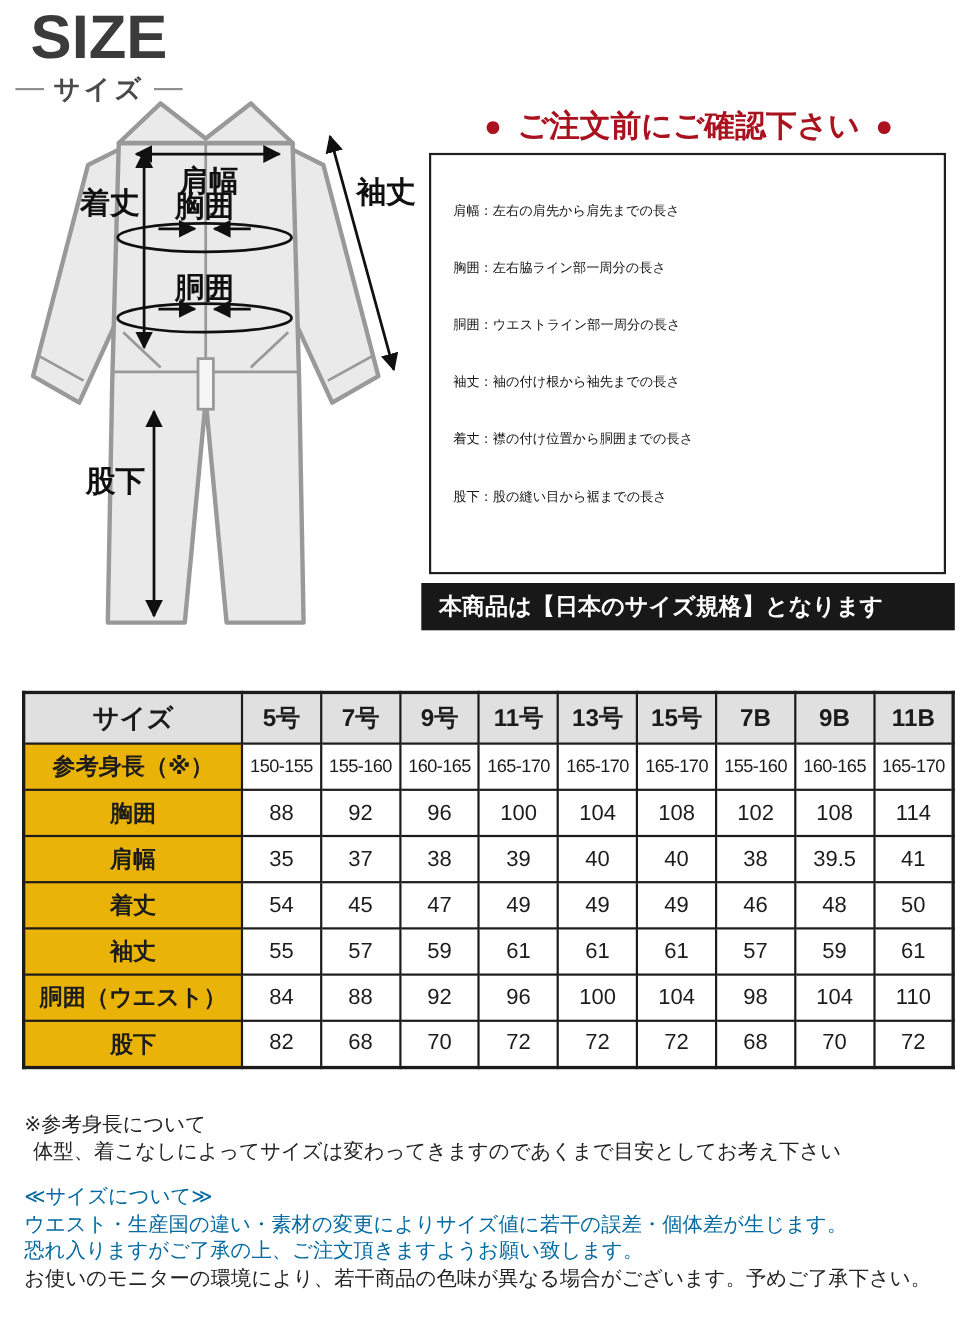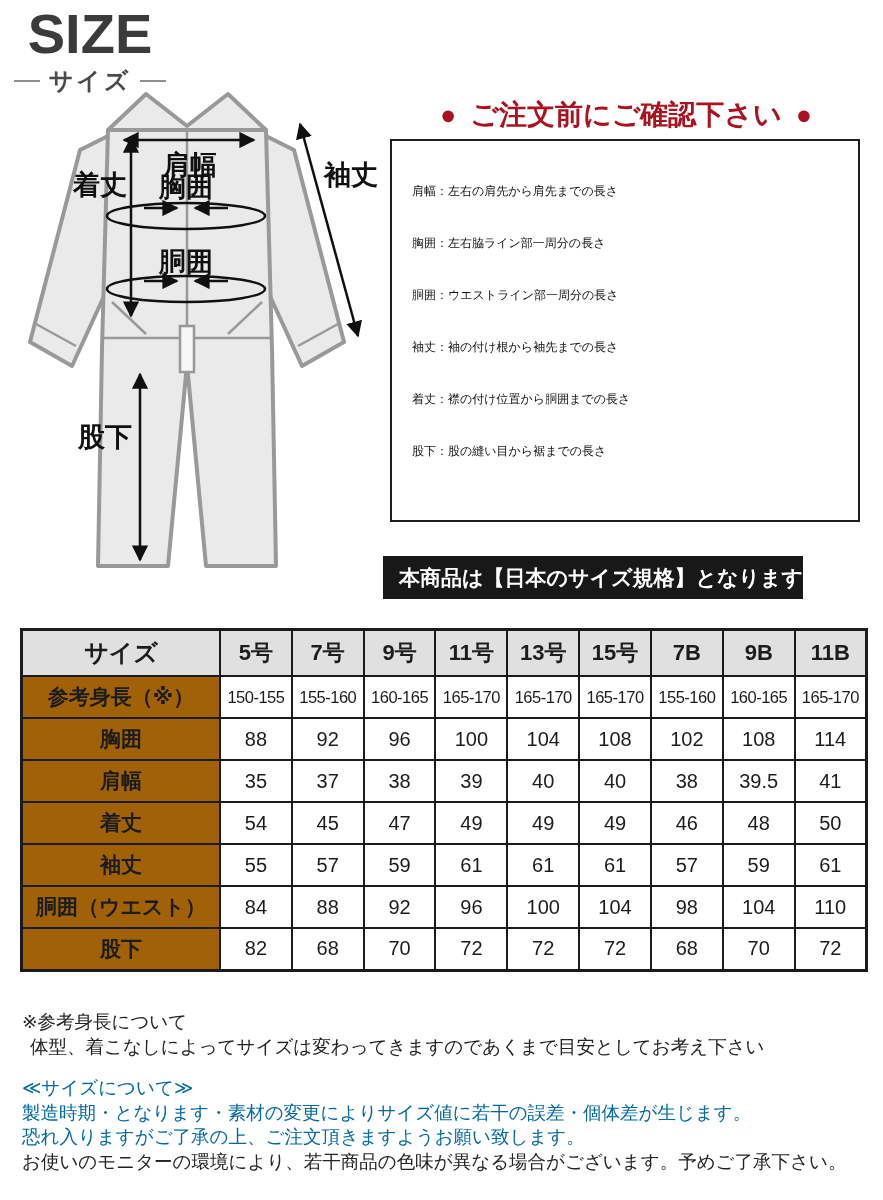"本商品は【日本のサイズ規格】となります" .banner { top: 556px -> 530px; width: 420px -> 485px }
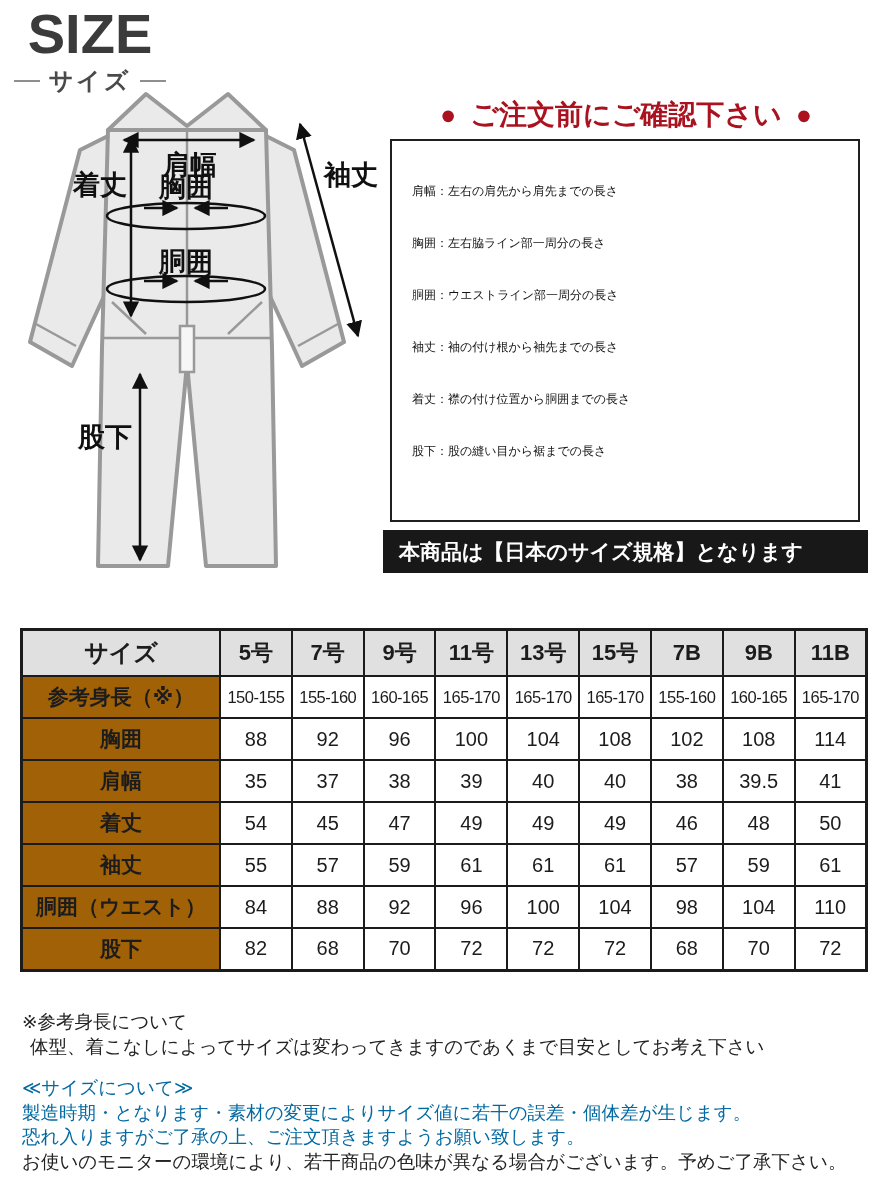"参考身長（※）" .size-table tbody th { background: #a16207 -> #eab308 }
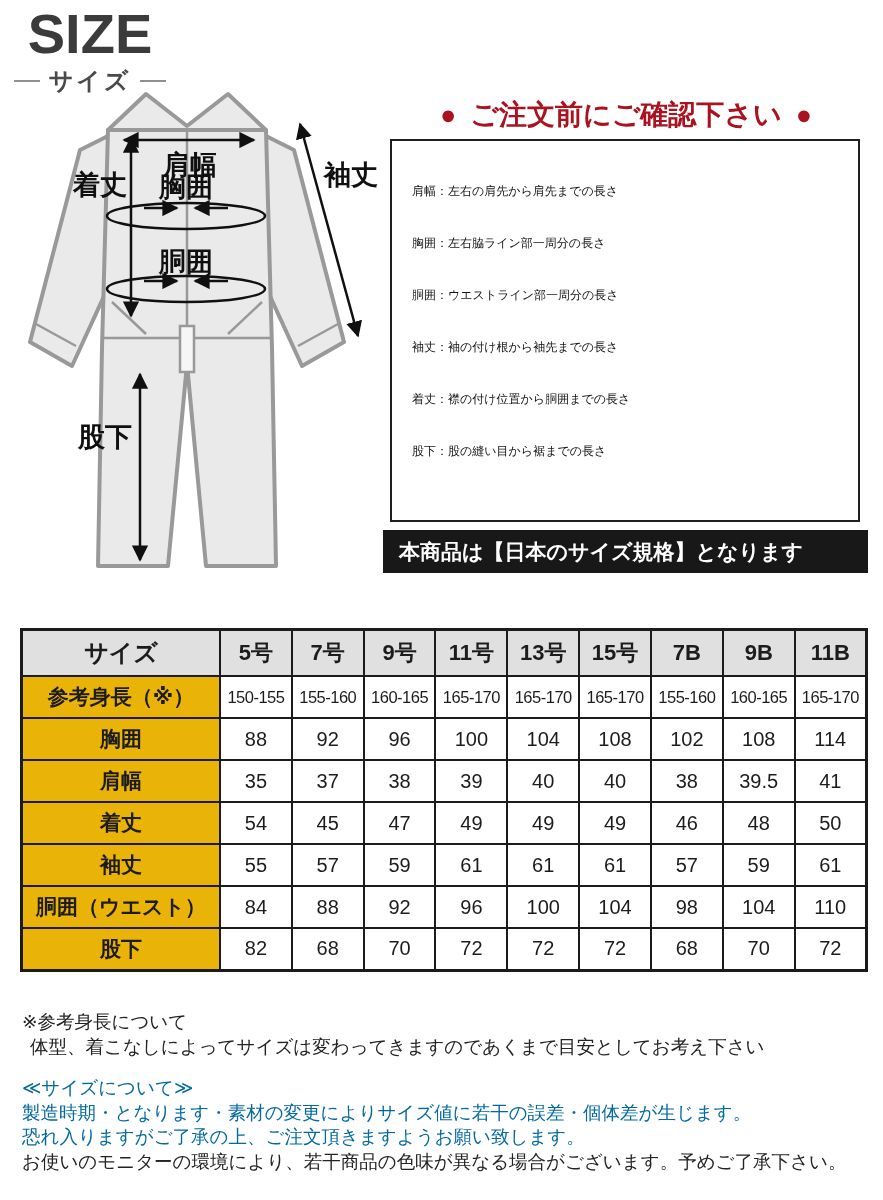"製造時期・となります・素材の変更によりサイズ値に若干の誤差・個体差が生じます。" p.note { text: 製造時期・となります -> ウエスト・生産国の違い }
